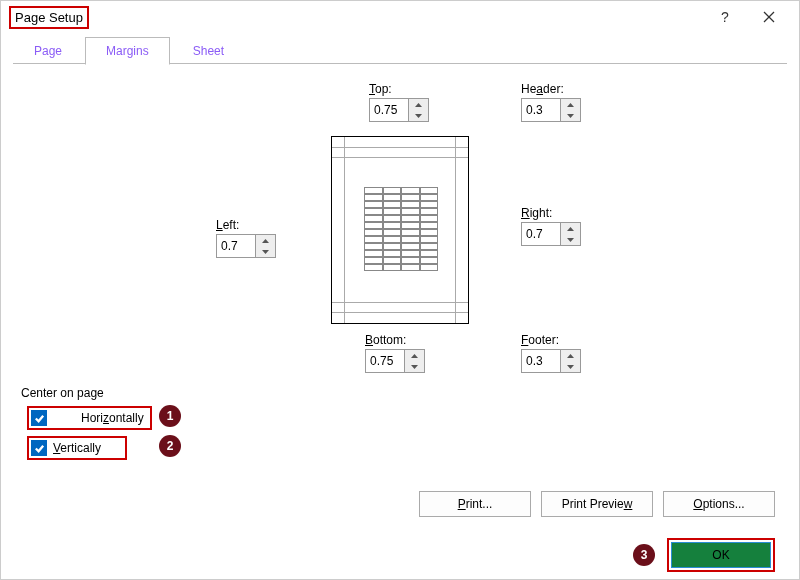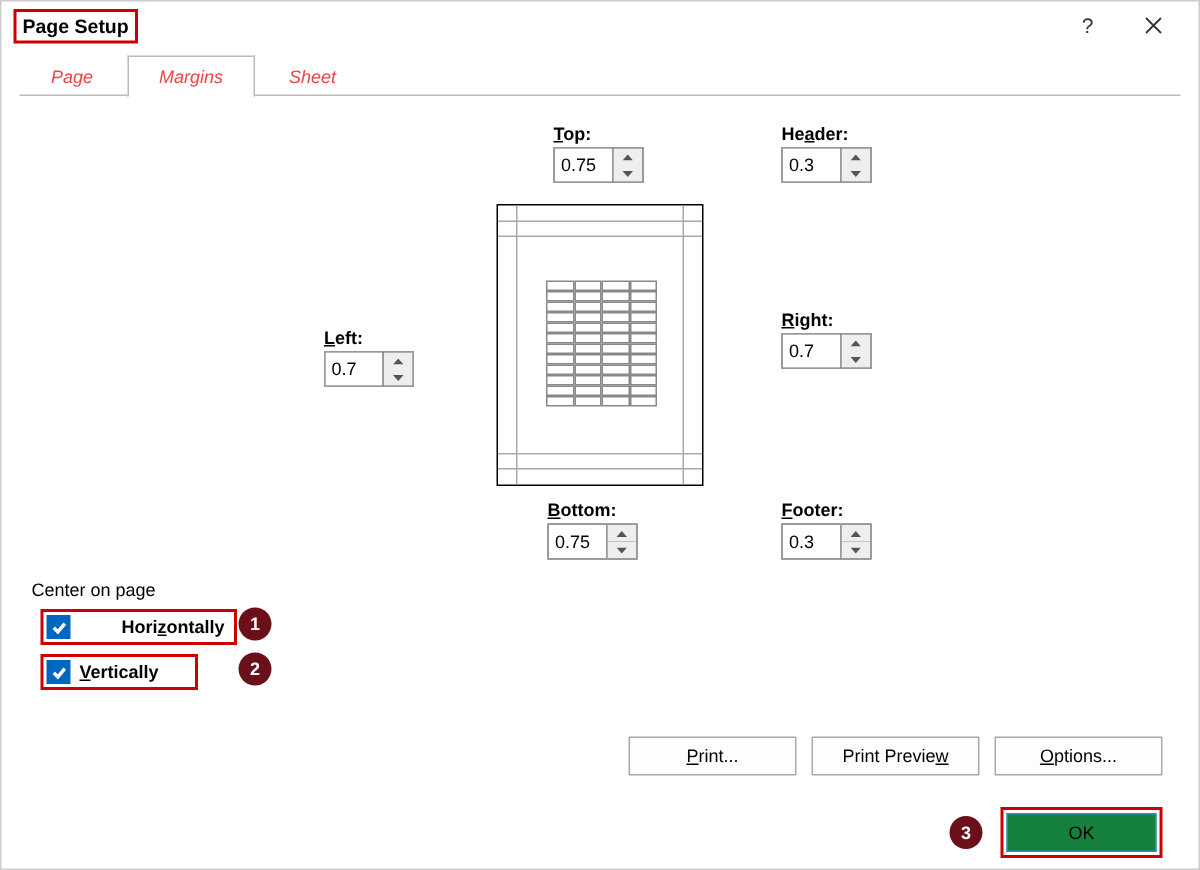"Page Setup" .red-box { font-weight: bold -> none }
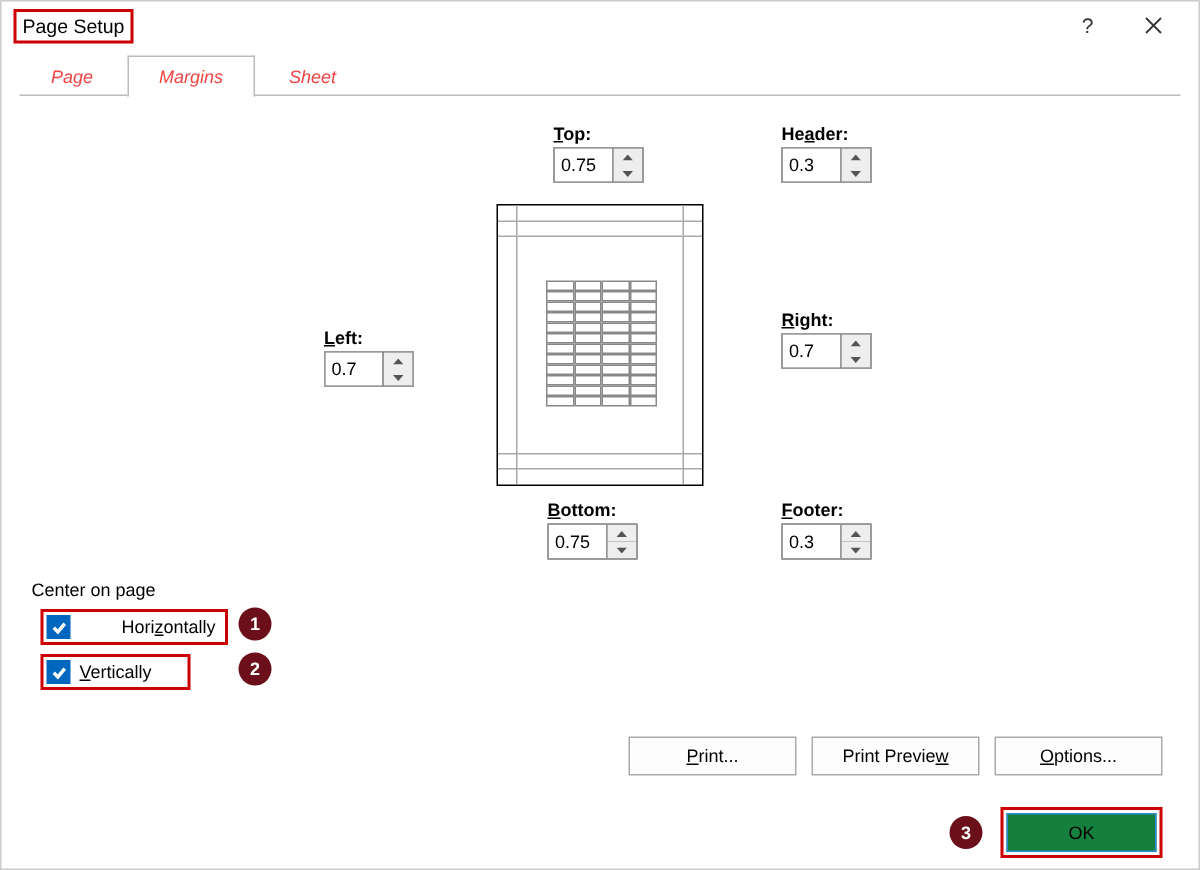"Page" .tab { color: #ef4444 -> #8b5cf6; font-style: italic -> none }
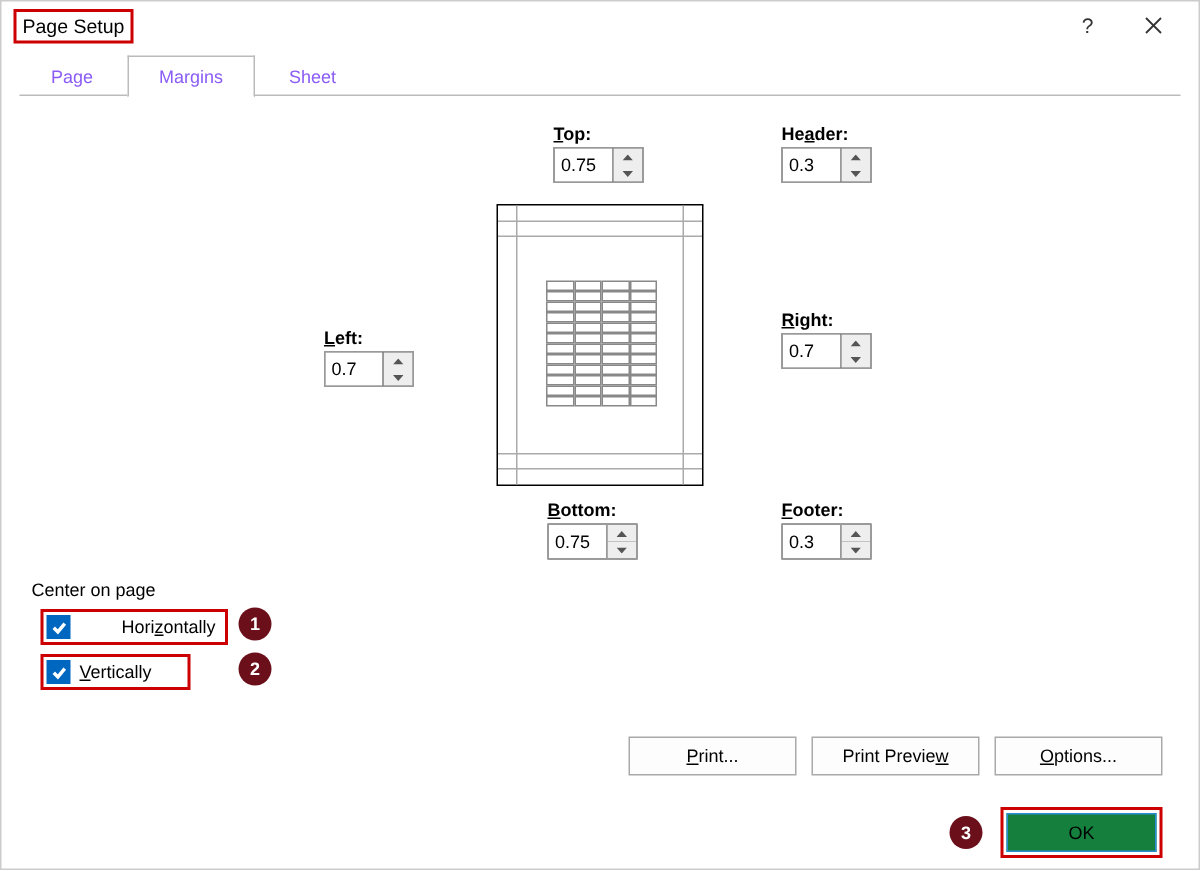"Top:" .field-label { font-weight: bold -> none }
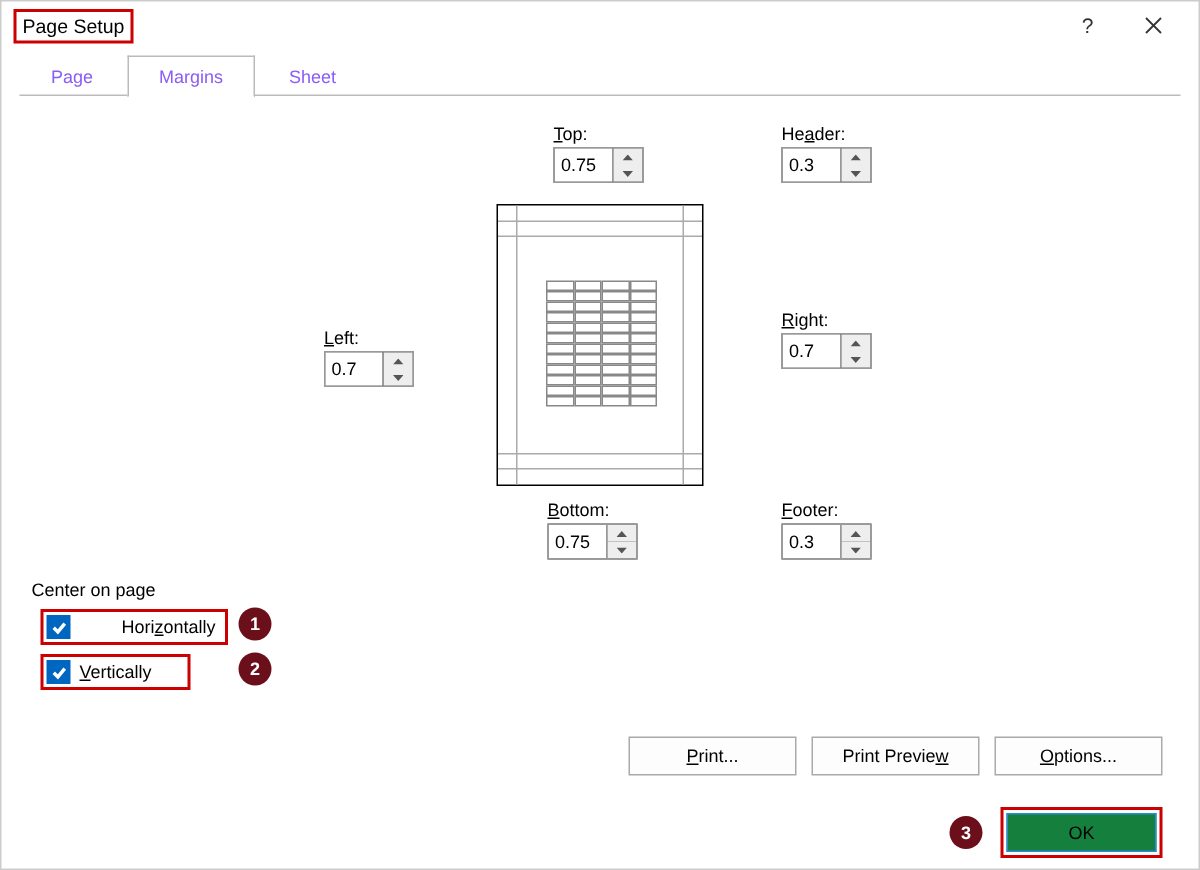"0.75" .spin { background: #404040 -> #e5e5e5 }
